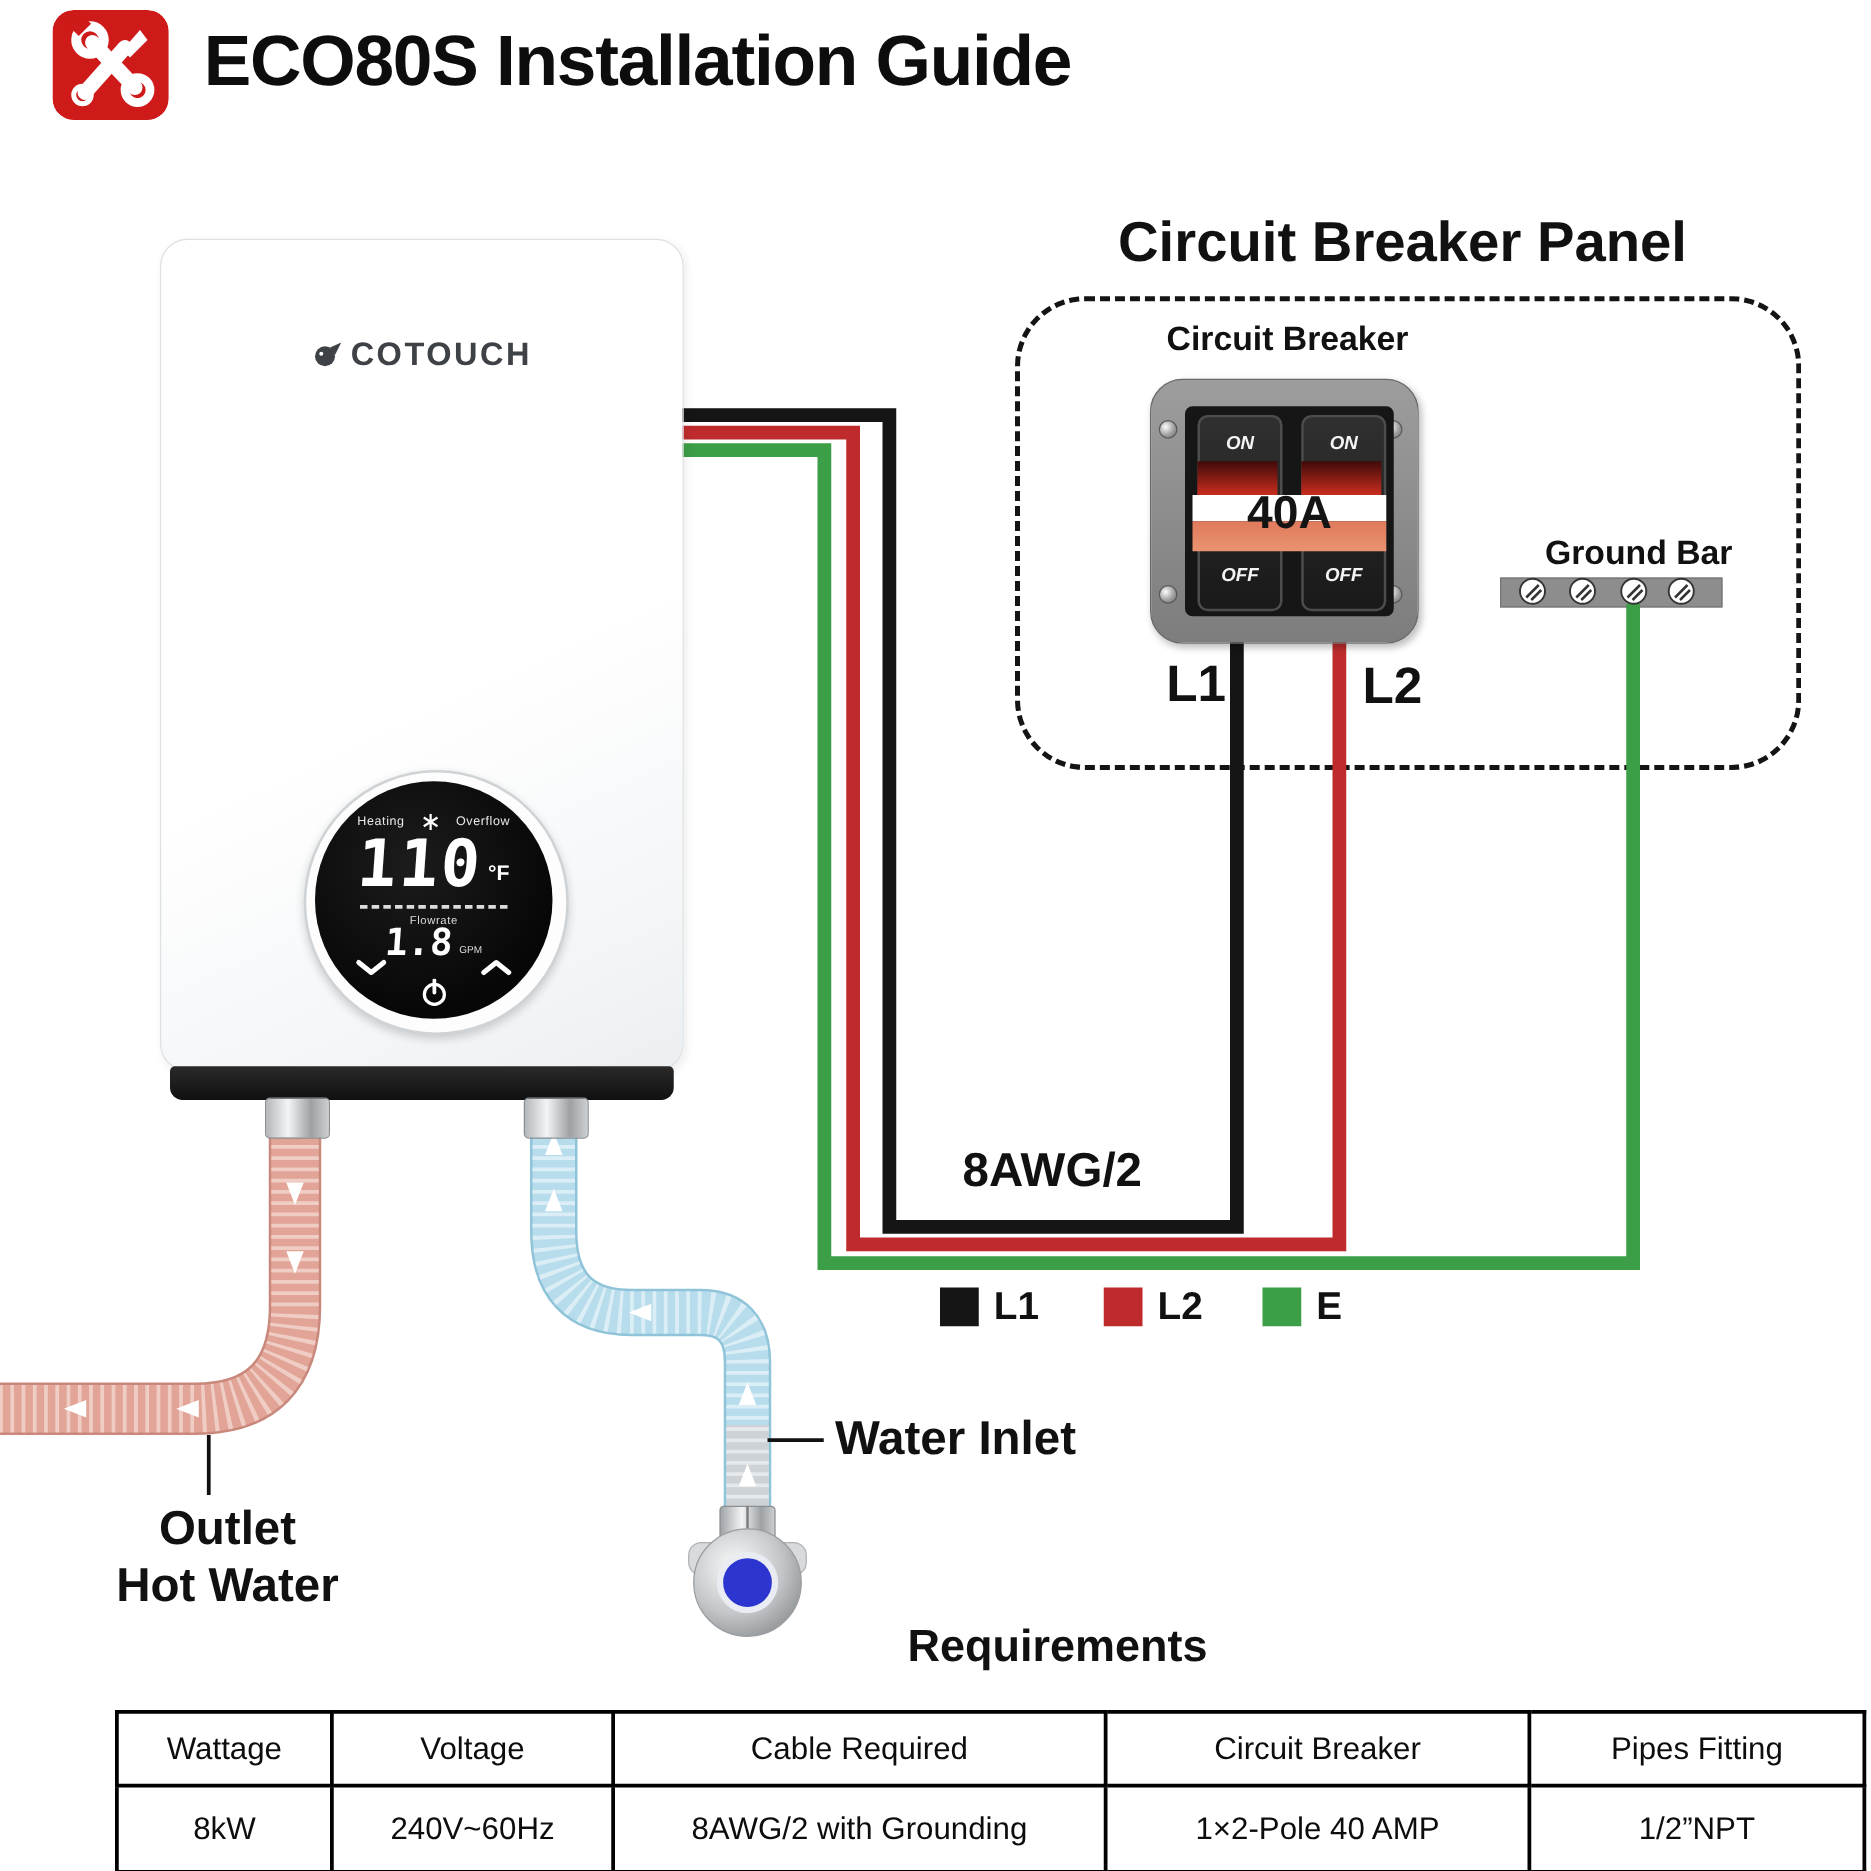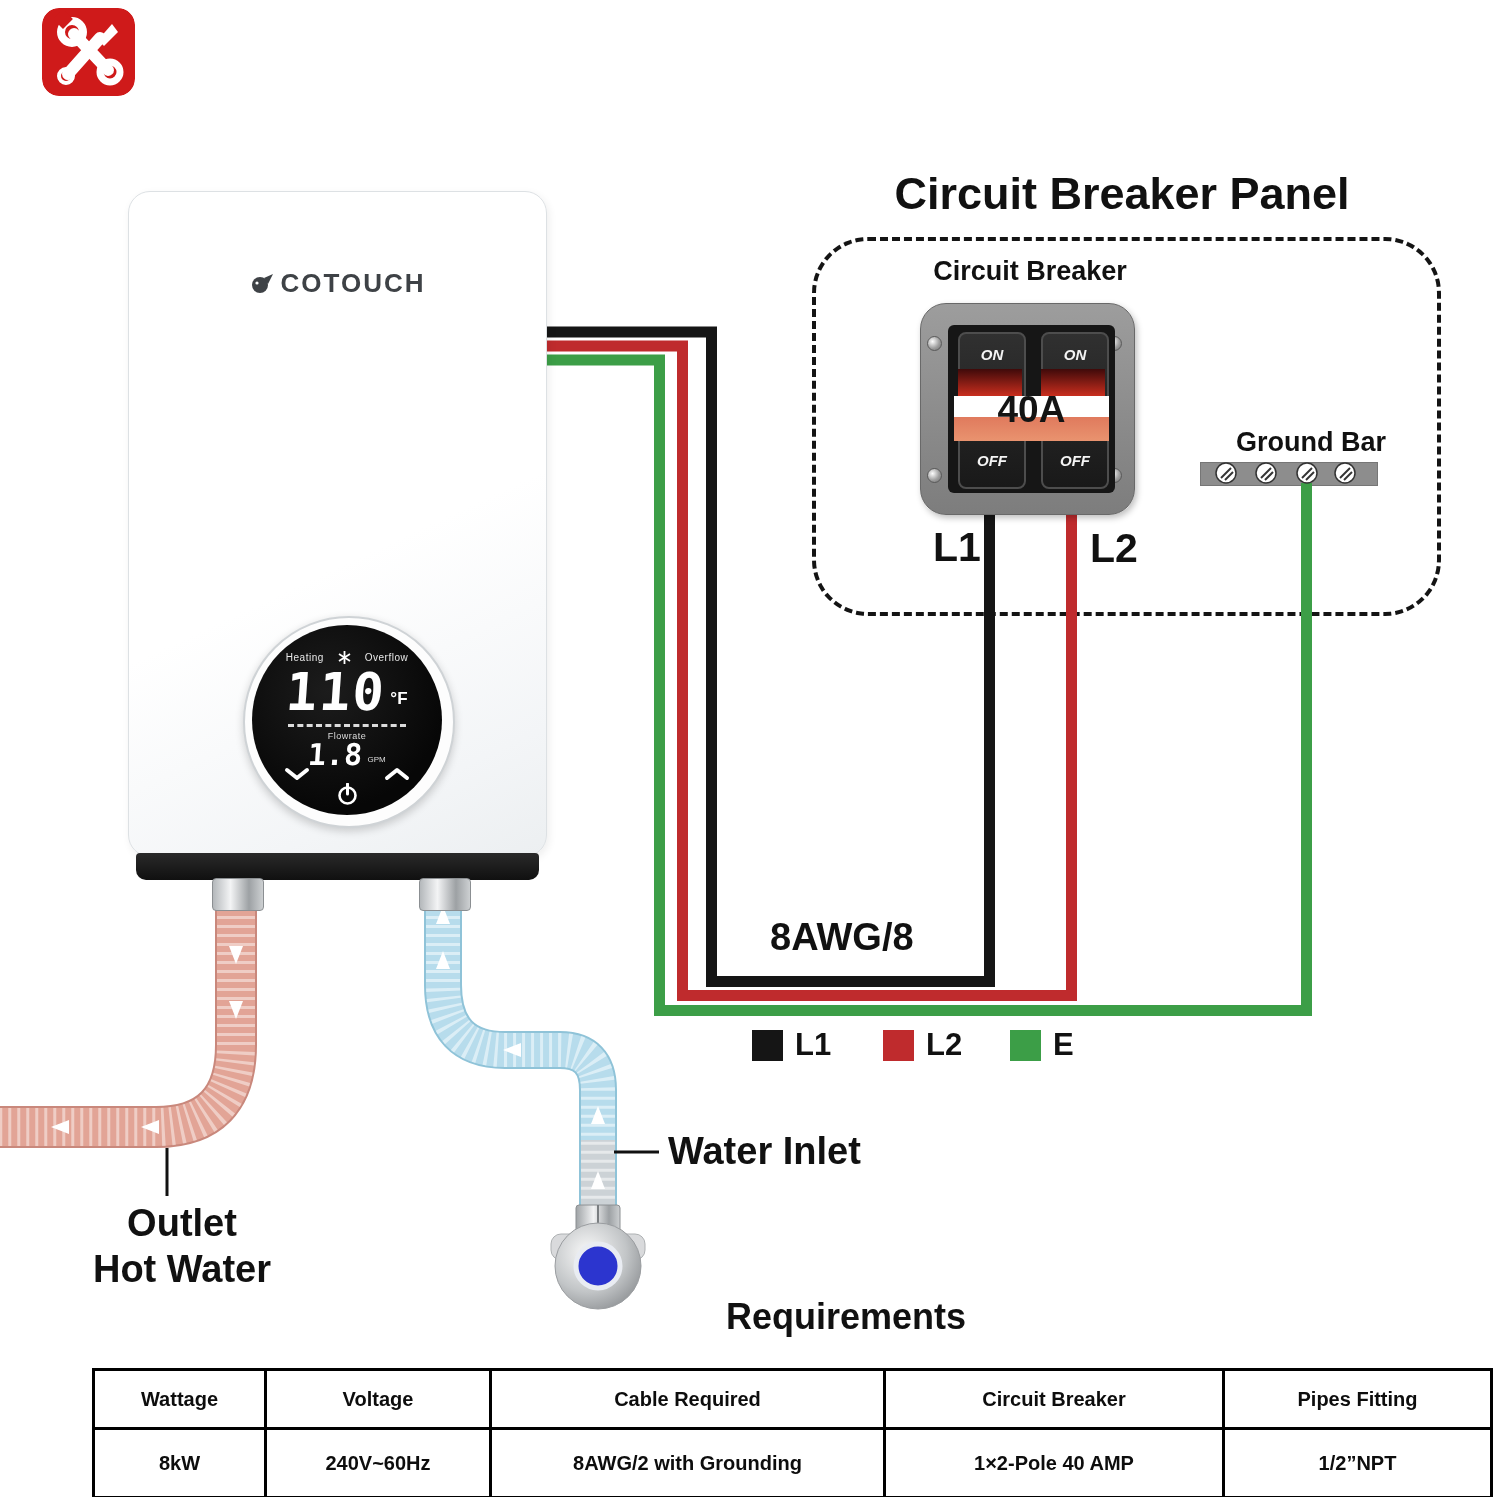"ECO80S Installation Guide" div.abs { html: none -> <div>ECO80S Installation Guide</div> }
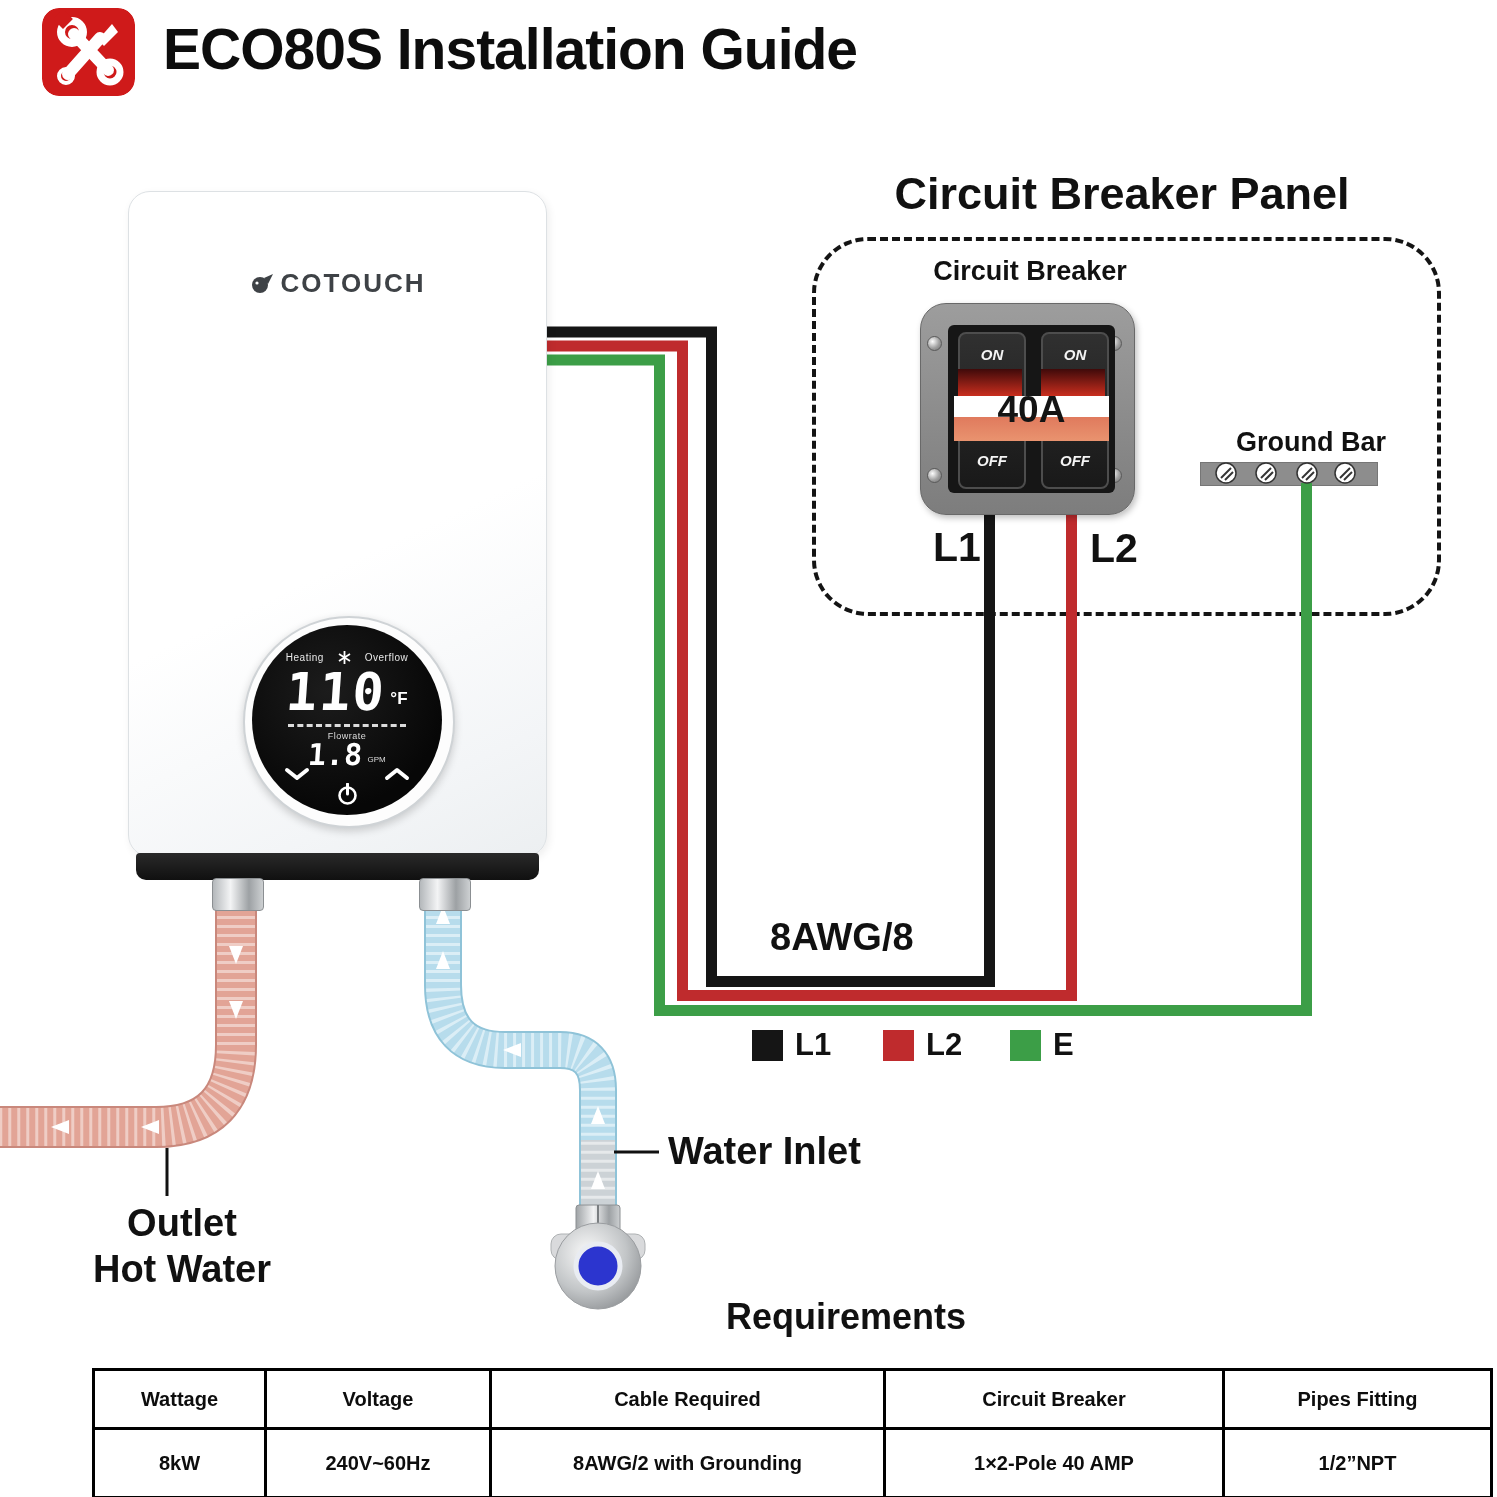"8AWG/8" div.abs { text: 8AWG/8 -> 8AWG/2 }
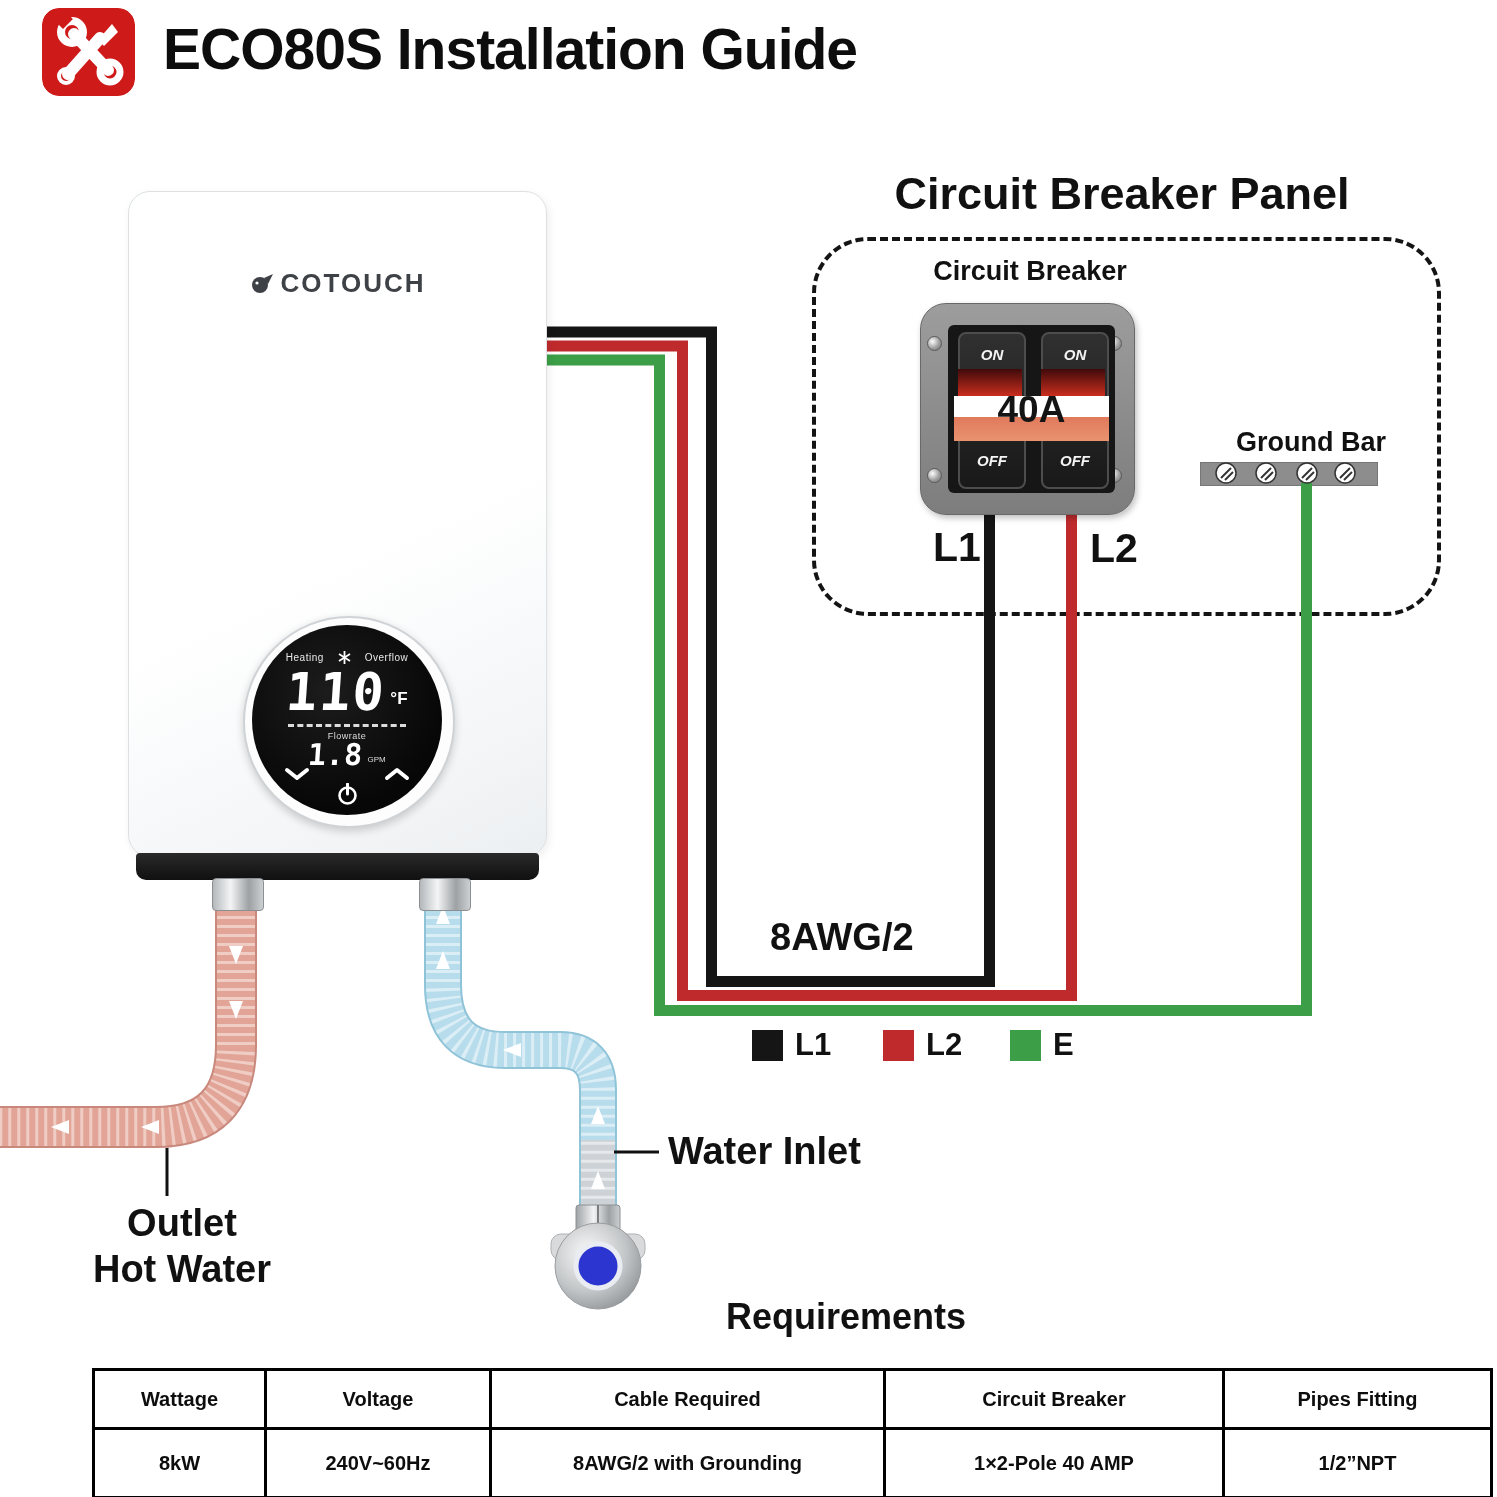"Wattage" td { font-size: 20px -> 25px; font-weight: bold -> none }
